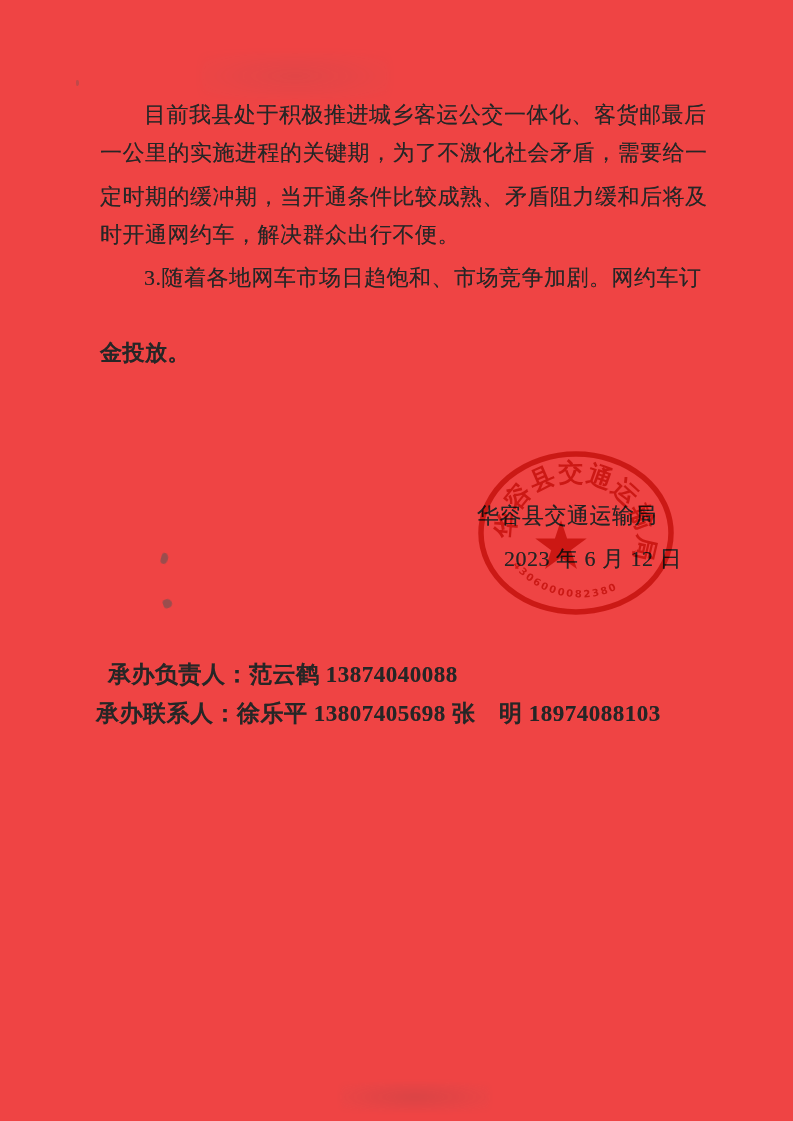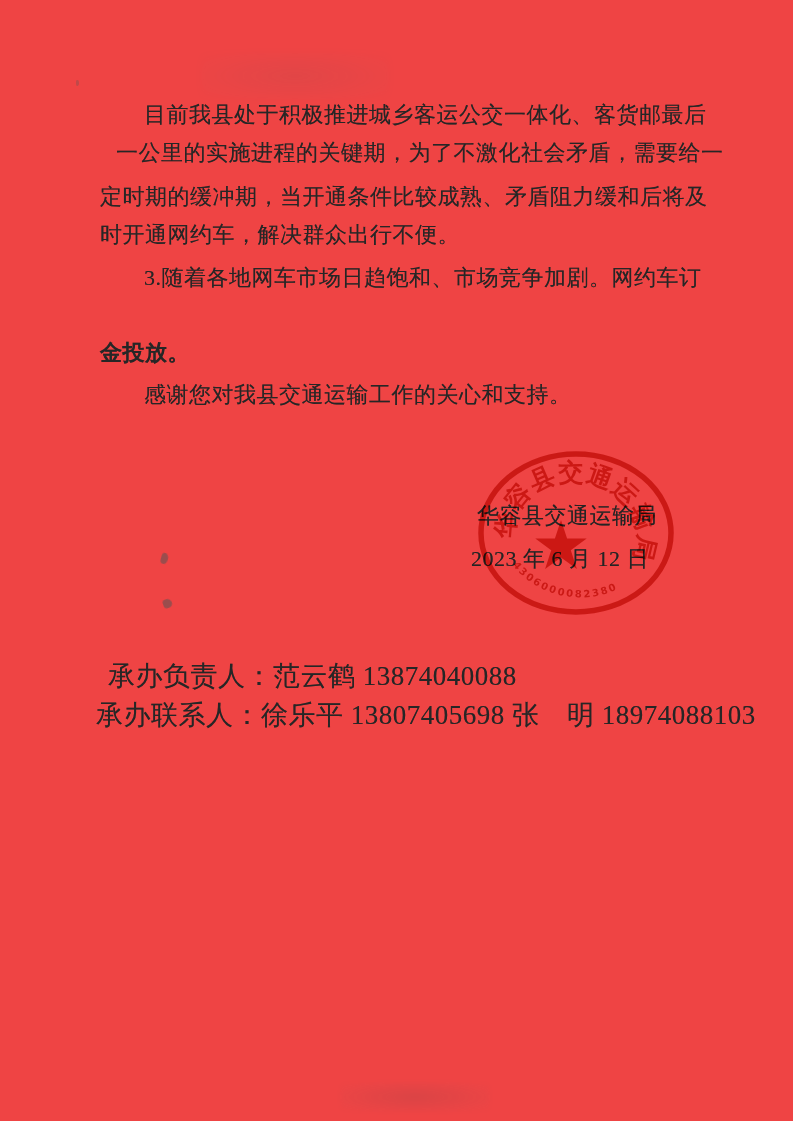"一公里的实施进程的关键期，为了不激化社会矛盾，需要给一" div.body-line { left: 116px -> 100px }
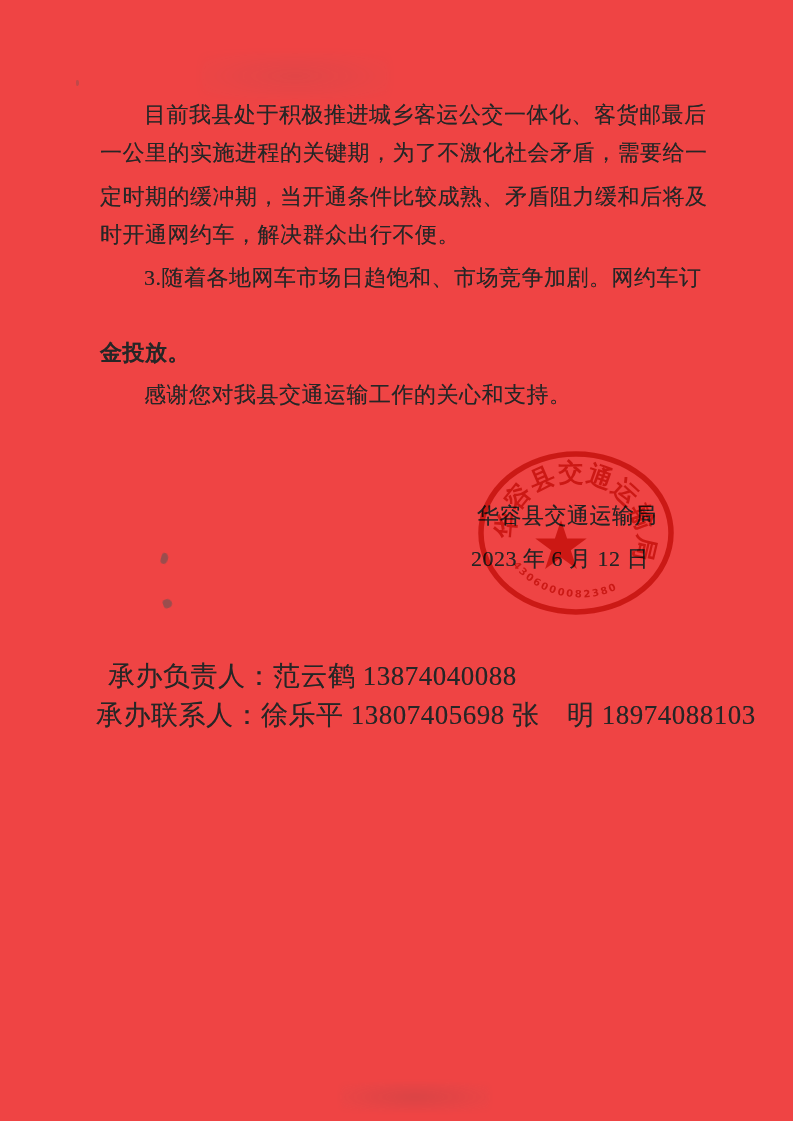"感谢您对我县交通运输工作的关心和支持。" div.body-line { html: <div>感谢您对我县交通运输工作的关心和支持。</div> -> none }
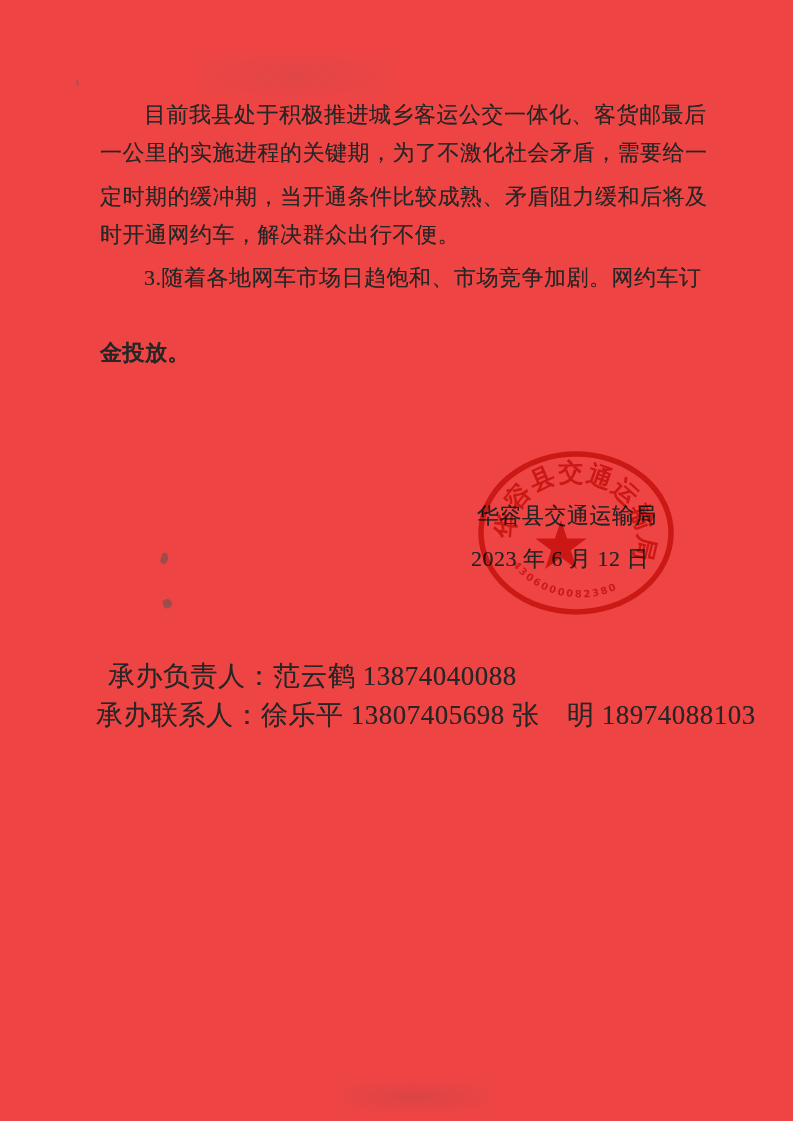"2023 年 6 月 12" div.sig { left: 471px -> 504px }
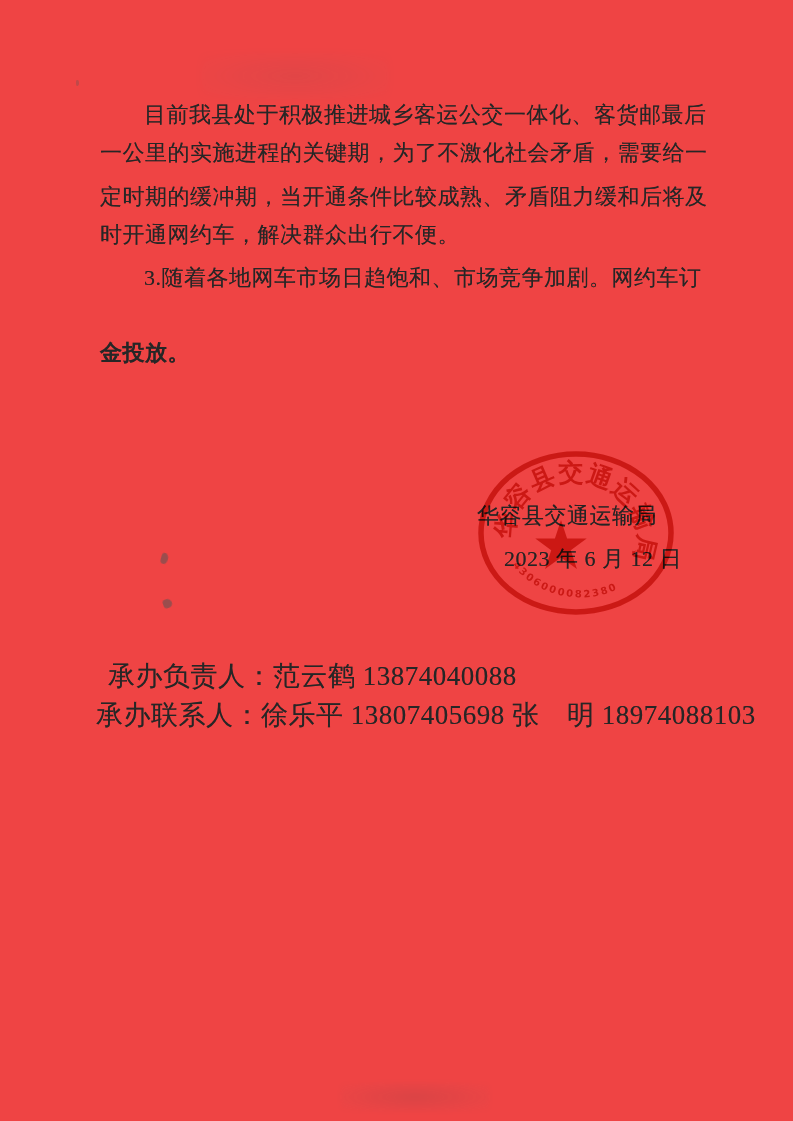"承办负责人：范云鹤 13874040088" .contact { font-size: 27px -> 23px; font-weight: none -> bold }
